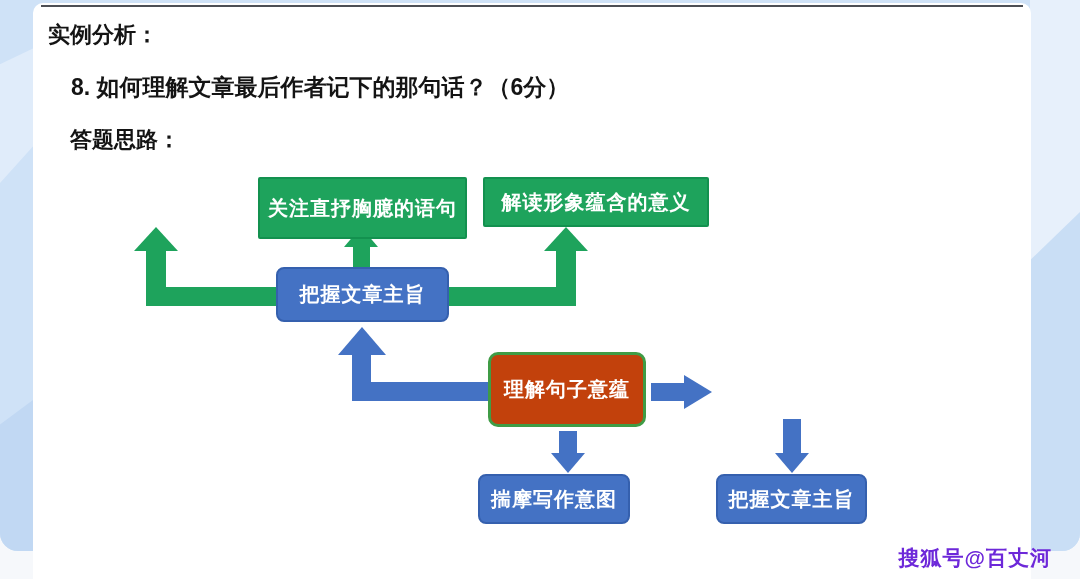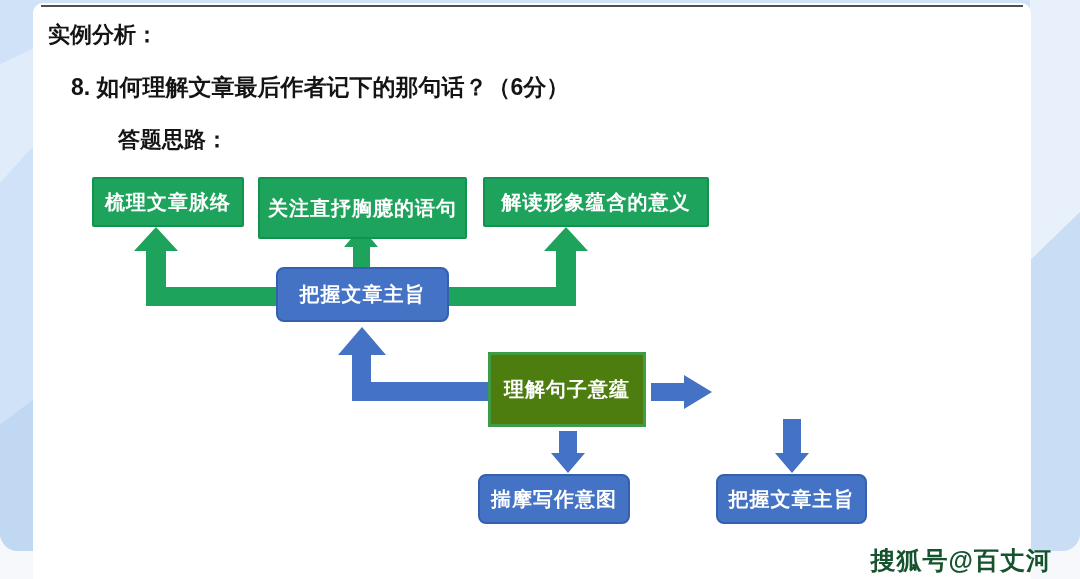"答题思路：" .t3 { margin-left: 48px -> none }
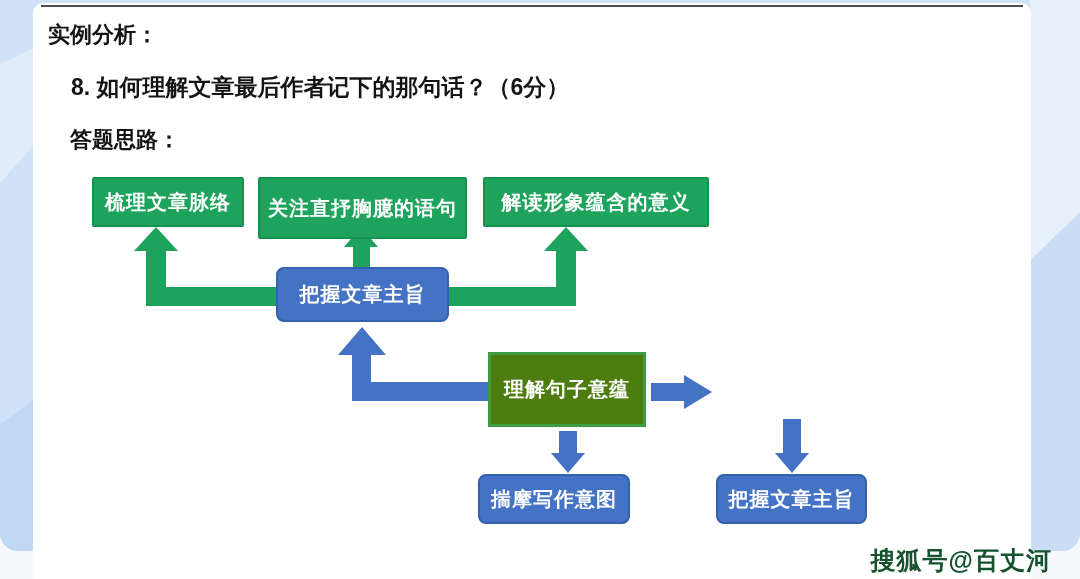"梳理文章脉络" div.node { html: <div>梳理文章脉络</div> -> none }
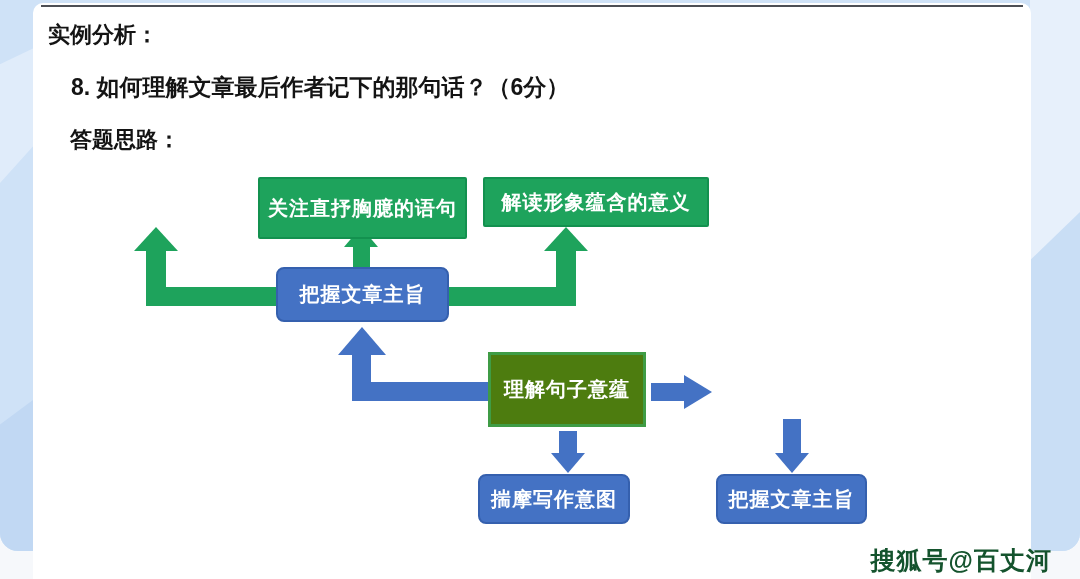"理解句子意蕴" .node.lightgreen { background: #4d7c0f -> #c2410c; border-radius: 0 -> 10px }
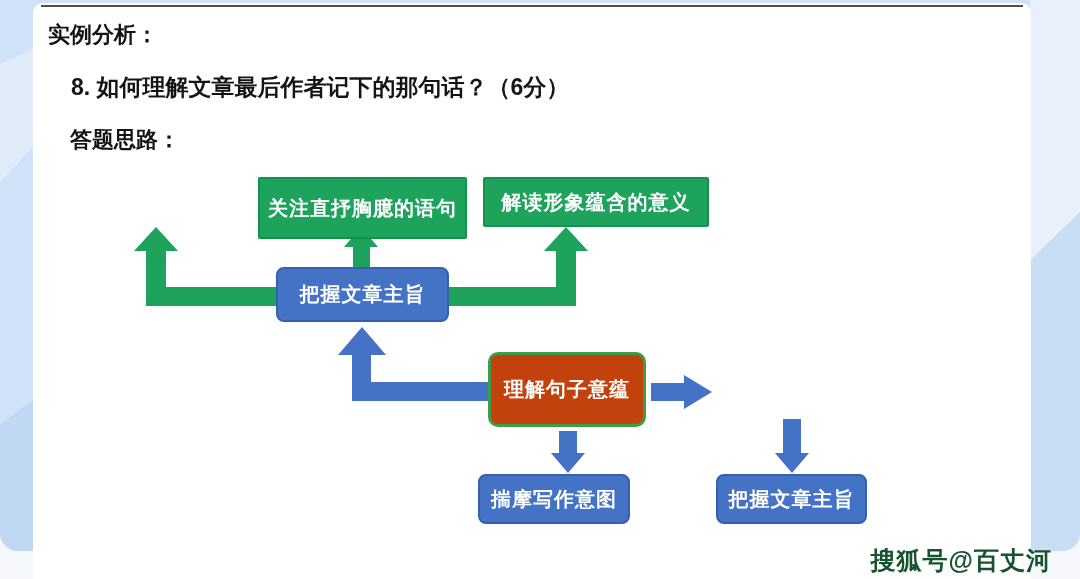"搜狐号@百丈河" .watermark { color: #14532d -> #6d28d9; font-size: 25px -> 21px }
